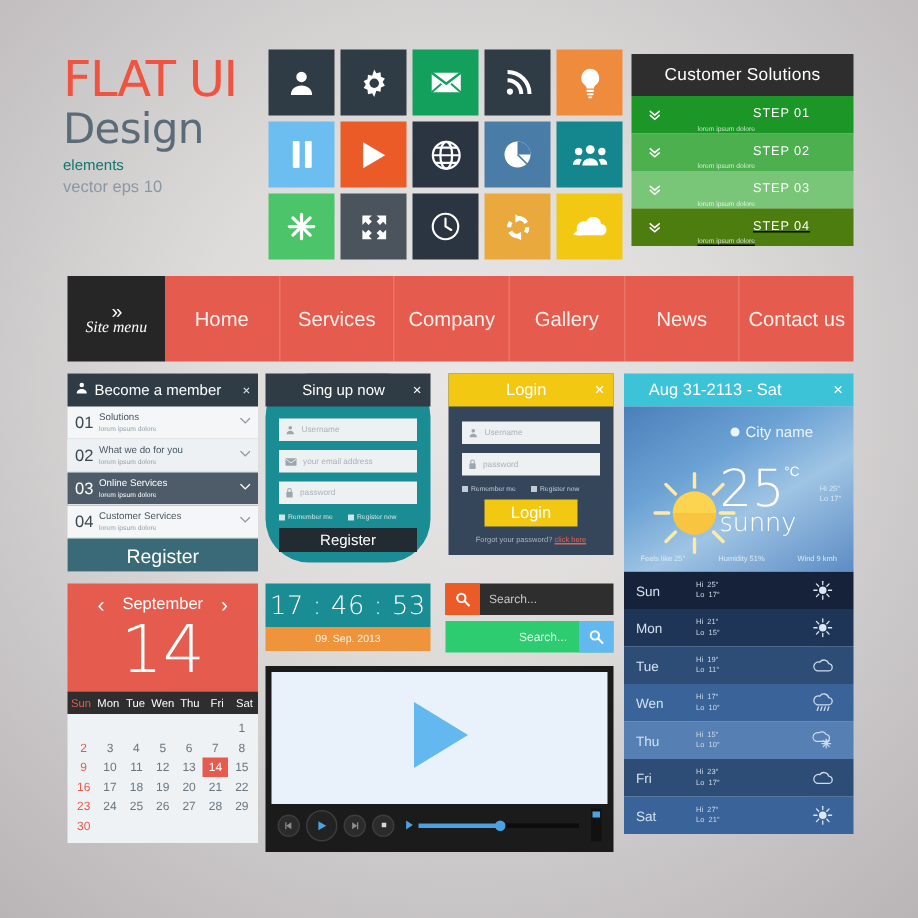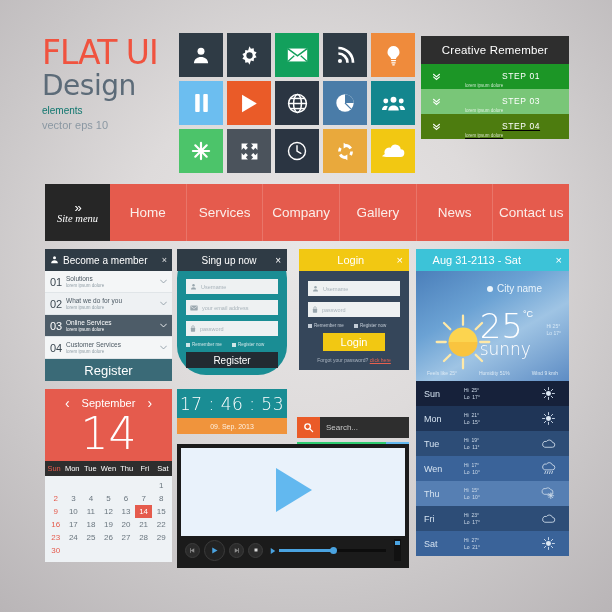"Creative Remember" div { text: Creative Remember -> Customer Solutions }
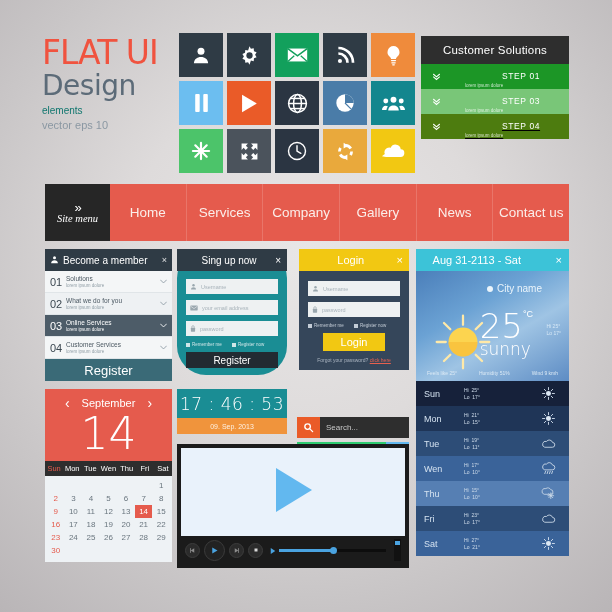"STEP 02" div.step-row { html: none -> <div> <span> <svg> <polyline></polyline> <polyline></polyline> </svg> </span> <span><span>STEP 02</span><div>lorem ipsum dolore</div></span> </div> }
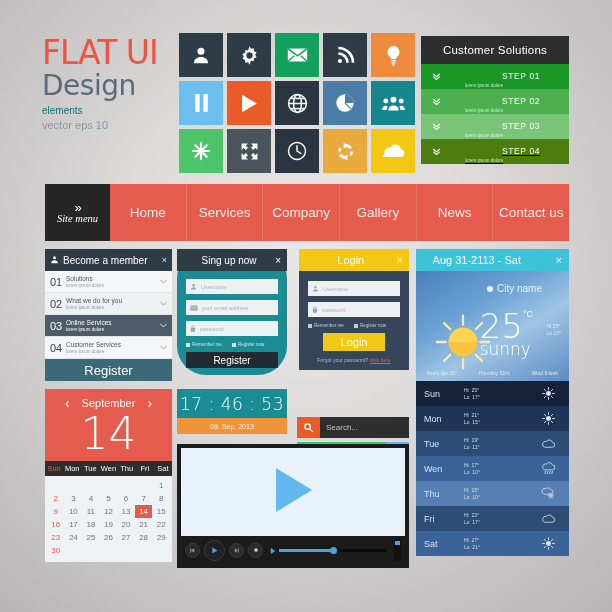"Search..." #search-box { margin-top: 28px -> none }
